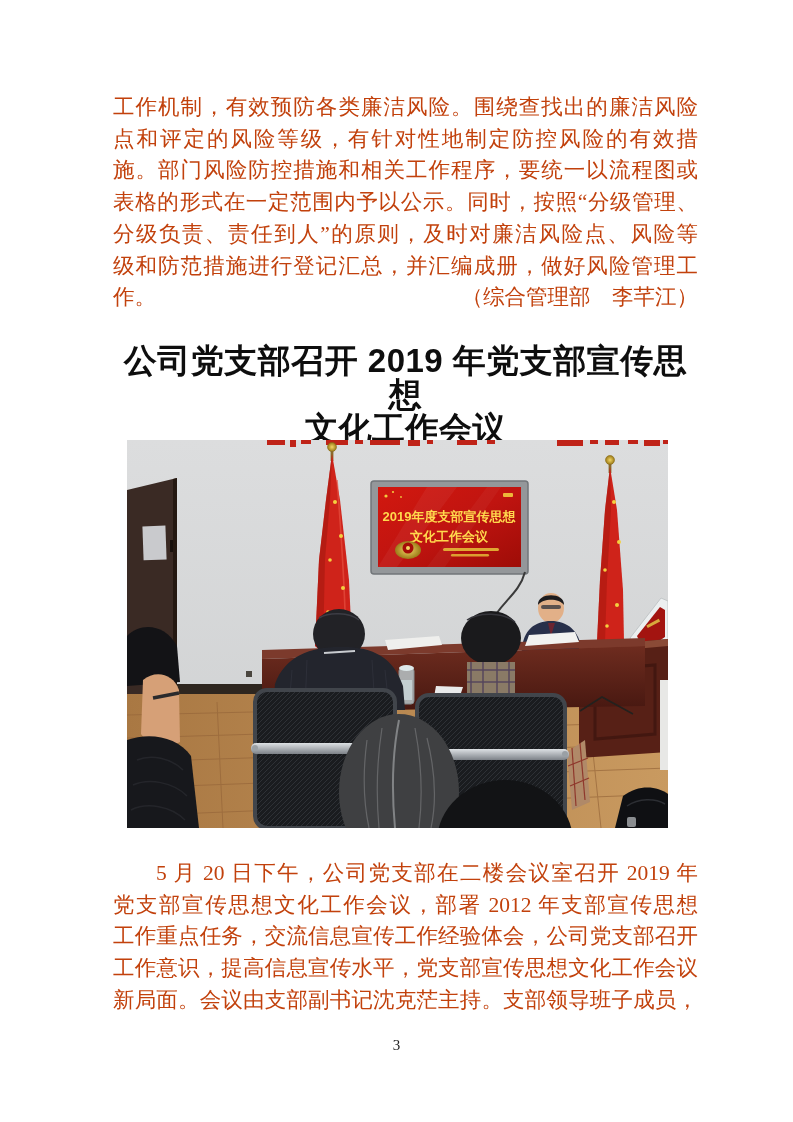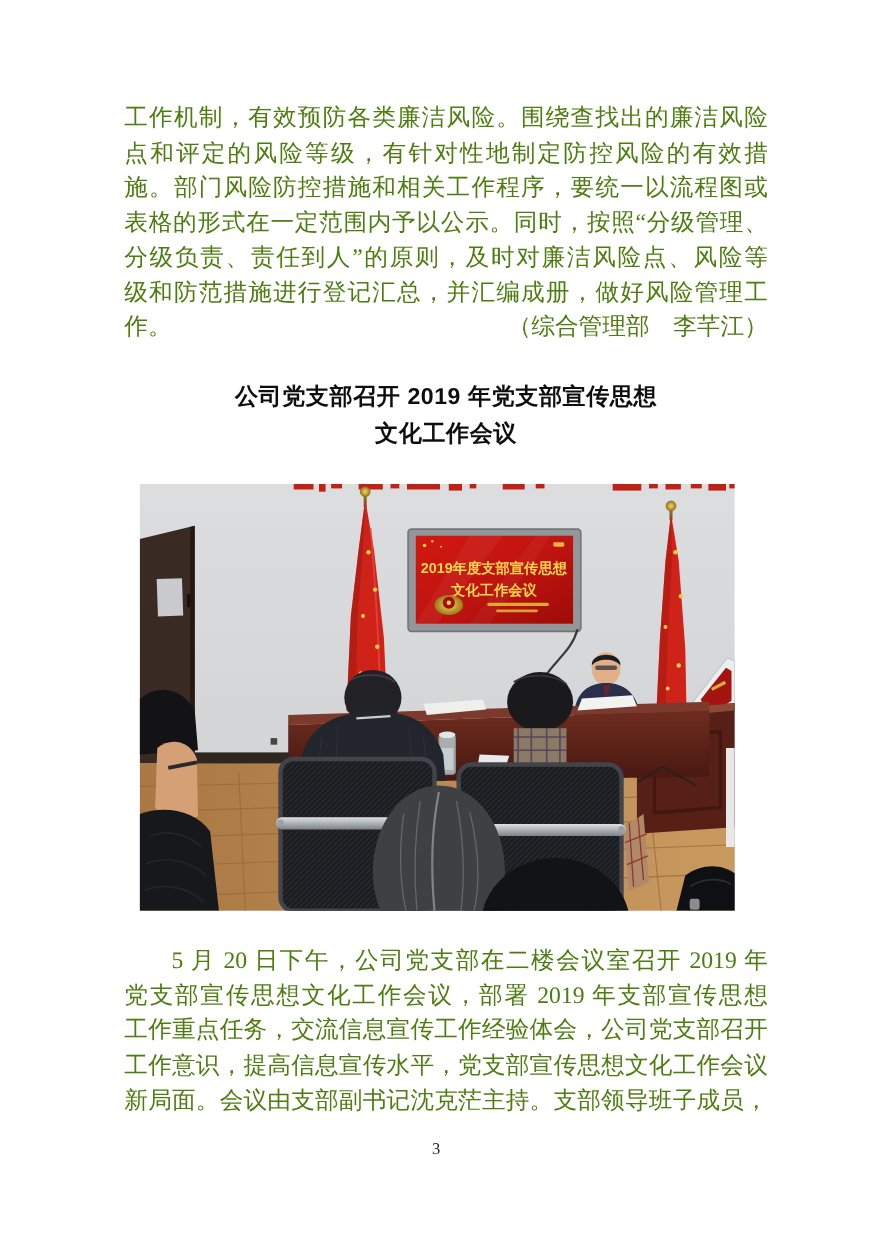"工作机制，有效预防各类廉洁风险。围绕查找出的廉洁风险" .para { color: #4d7c0f -> #c2410c }
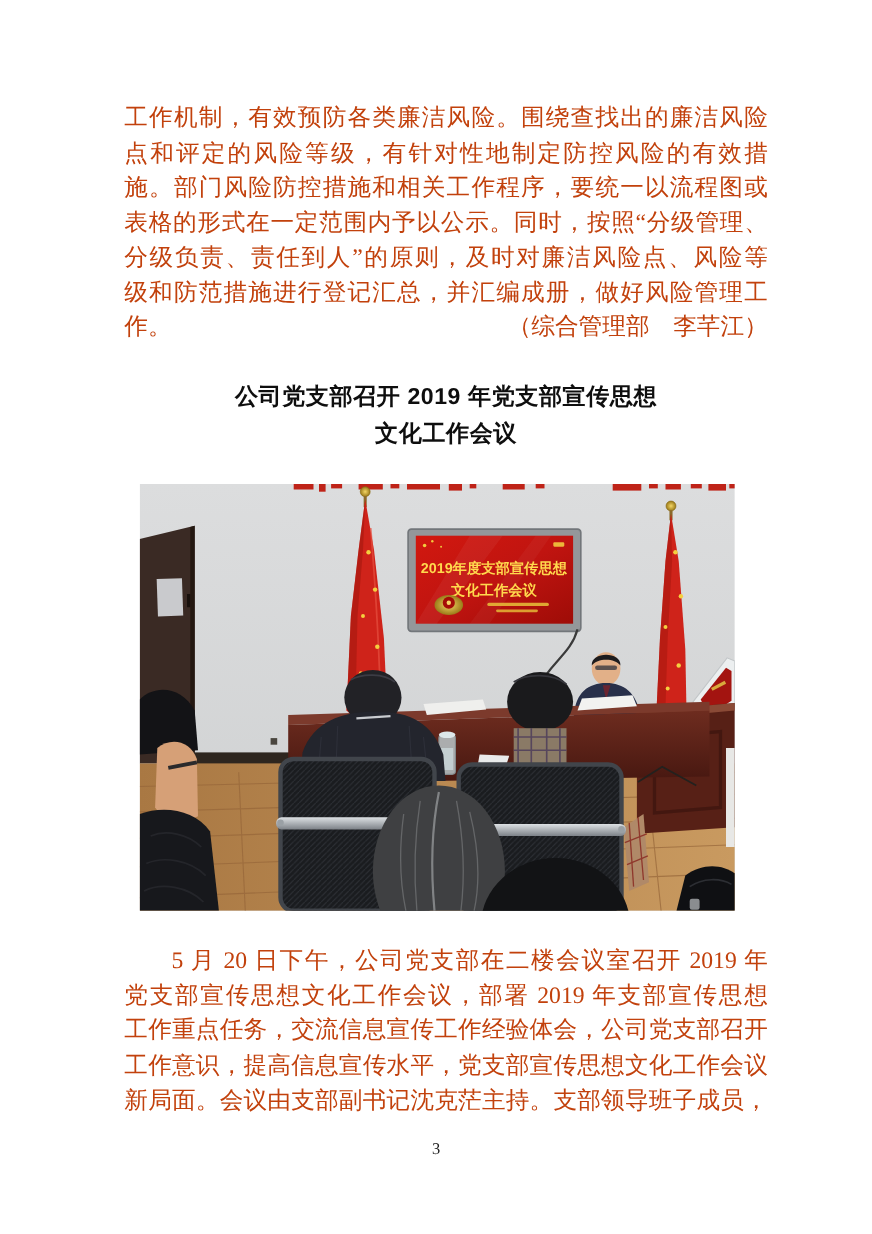"公司党支部召开 2019 年党支部宣传思想" .article-title { font-size: 21px -> 33px }
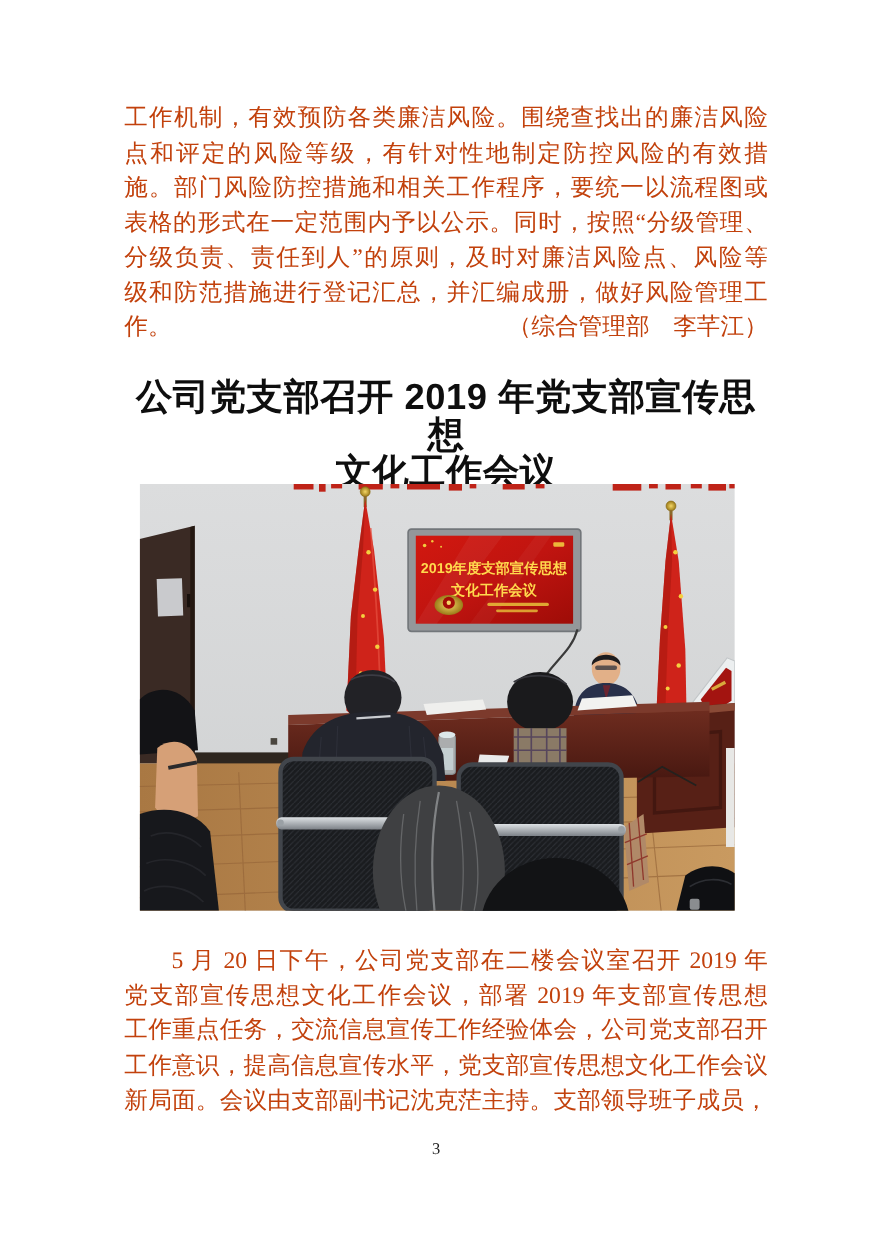"党支部宣传思想文化工作会议，部署 2019 年支部宣传思想" div.jline { text: 2019 -> 2012 }
